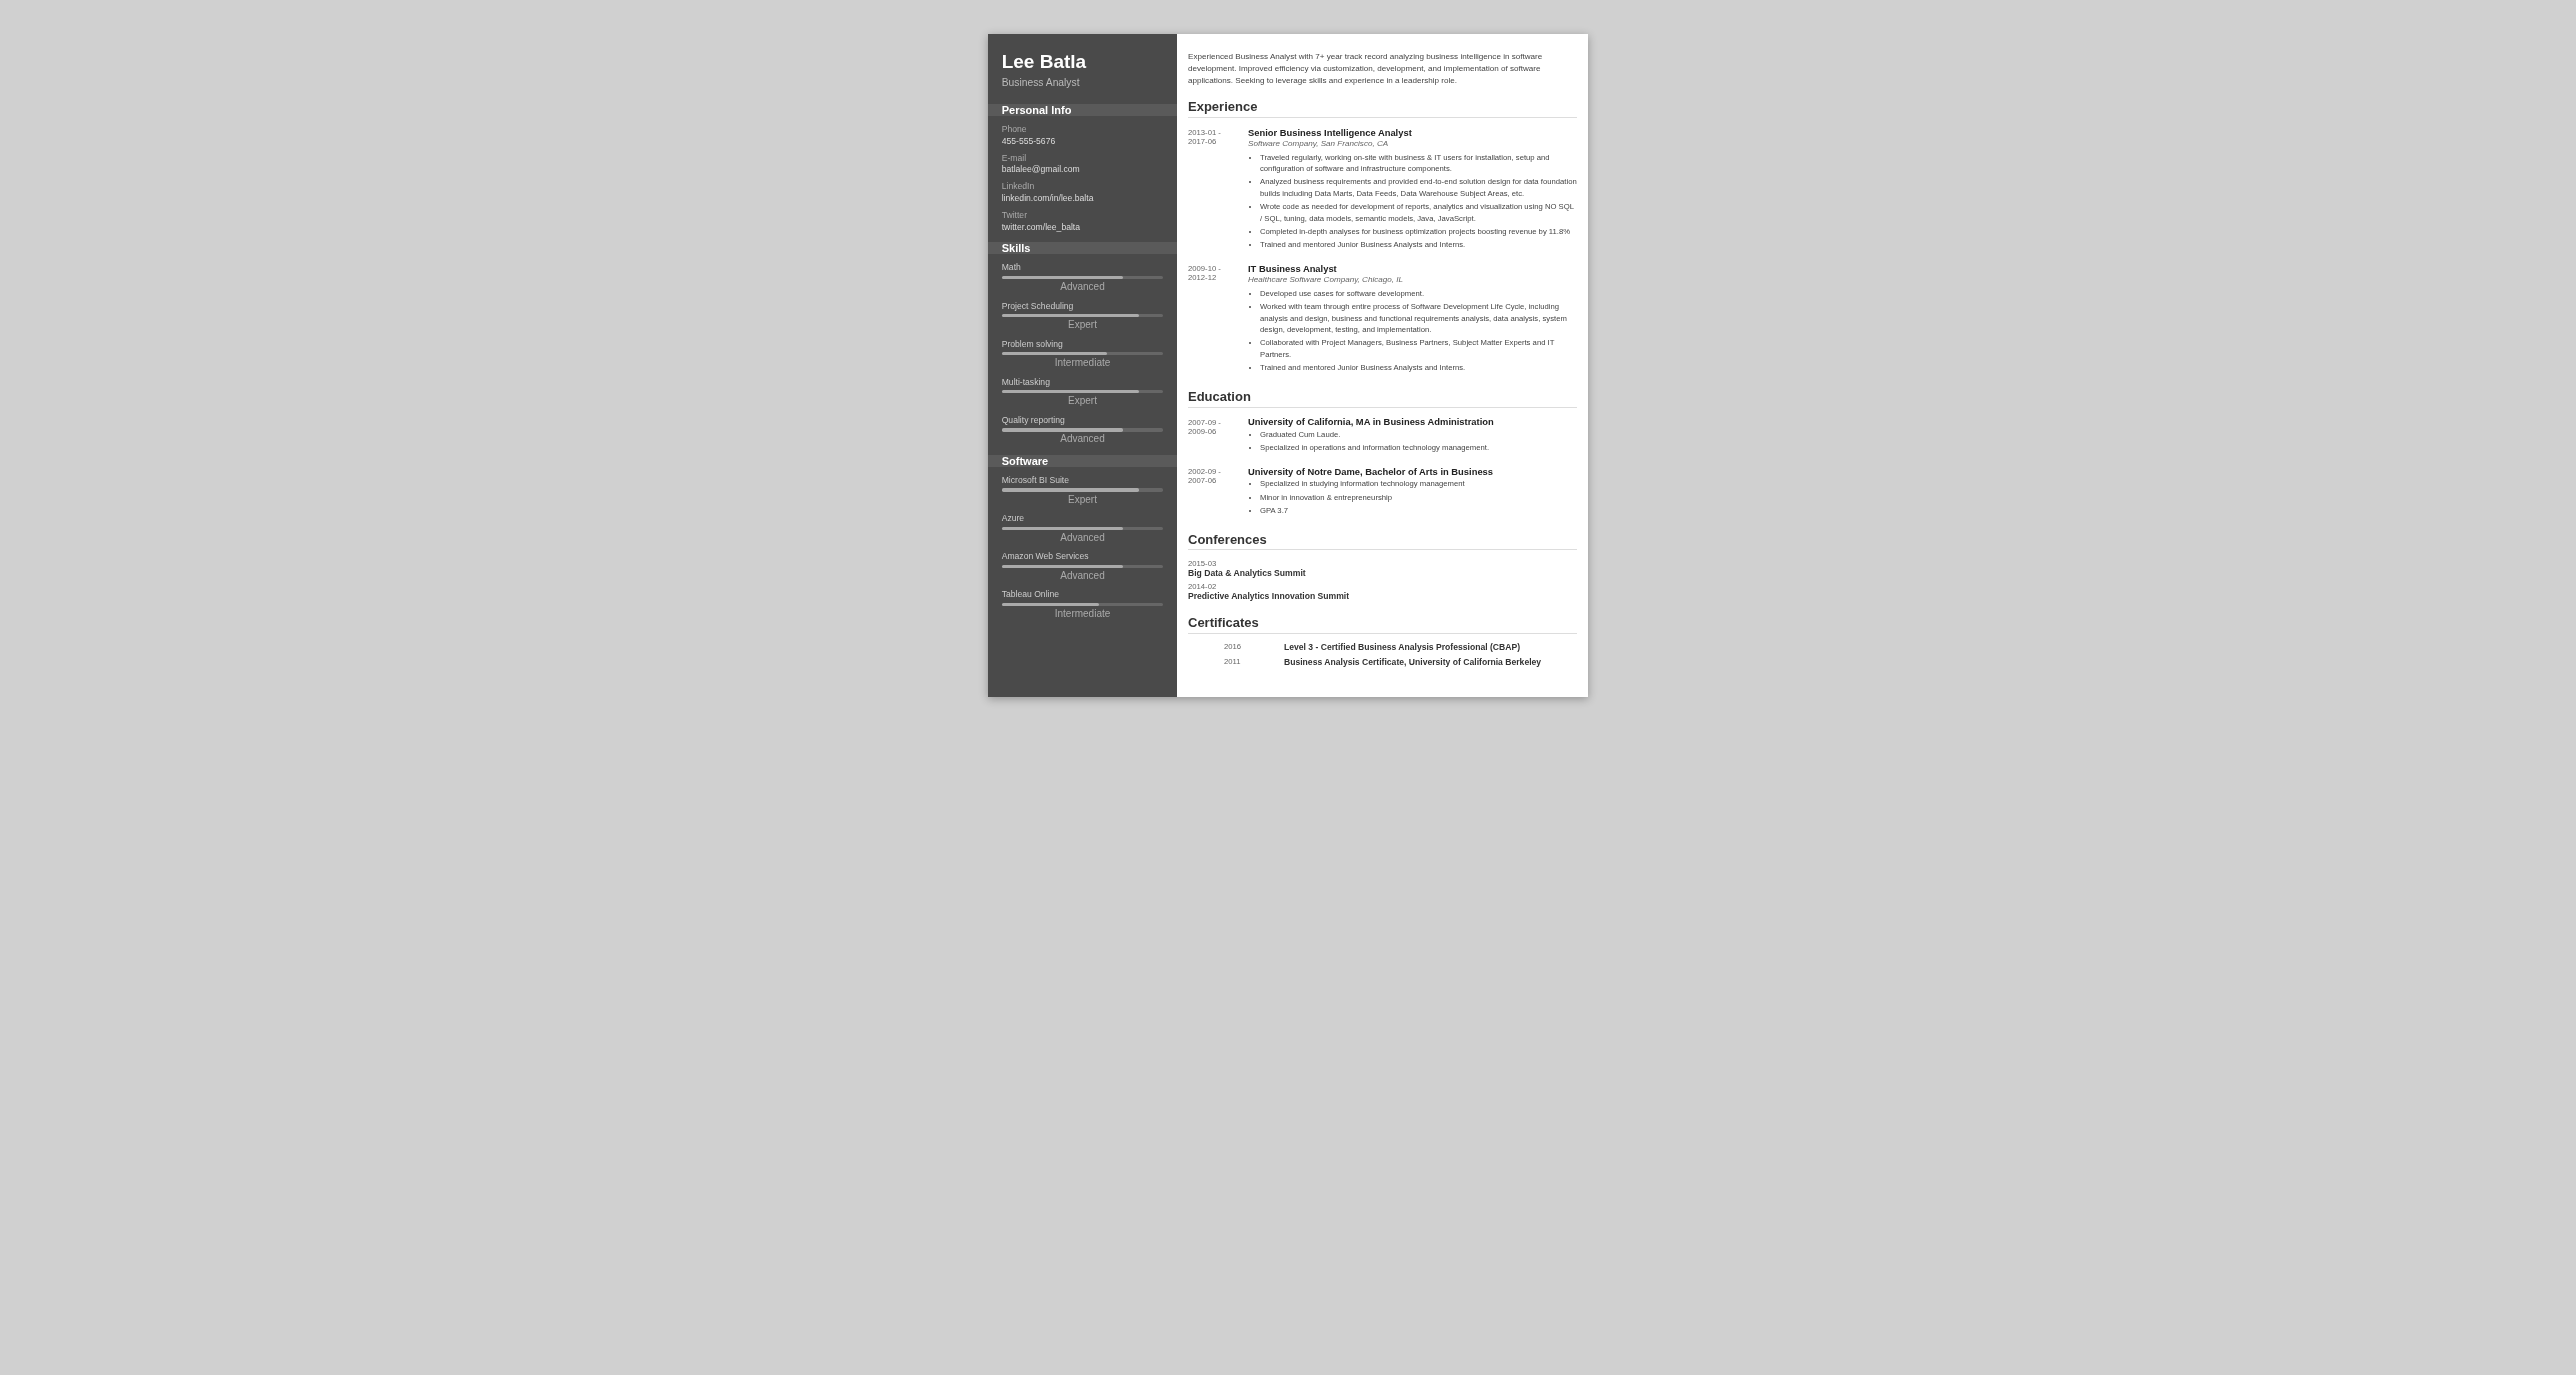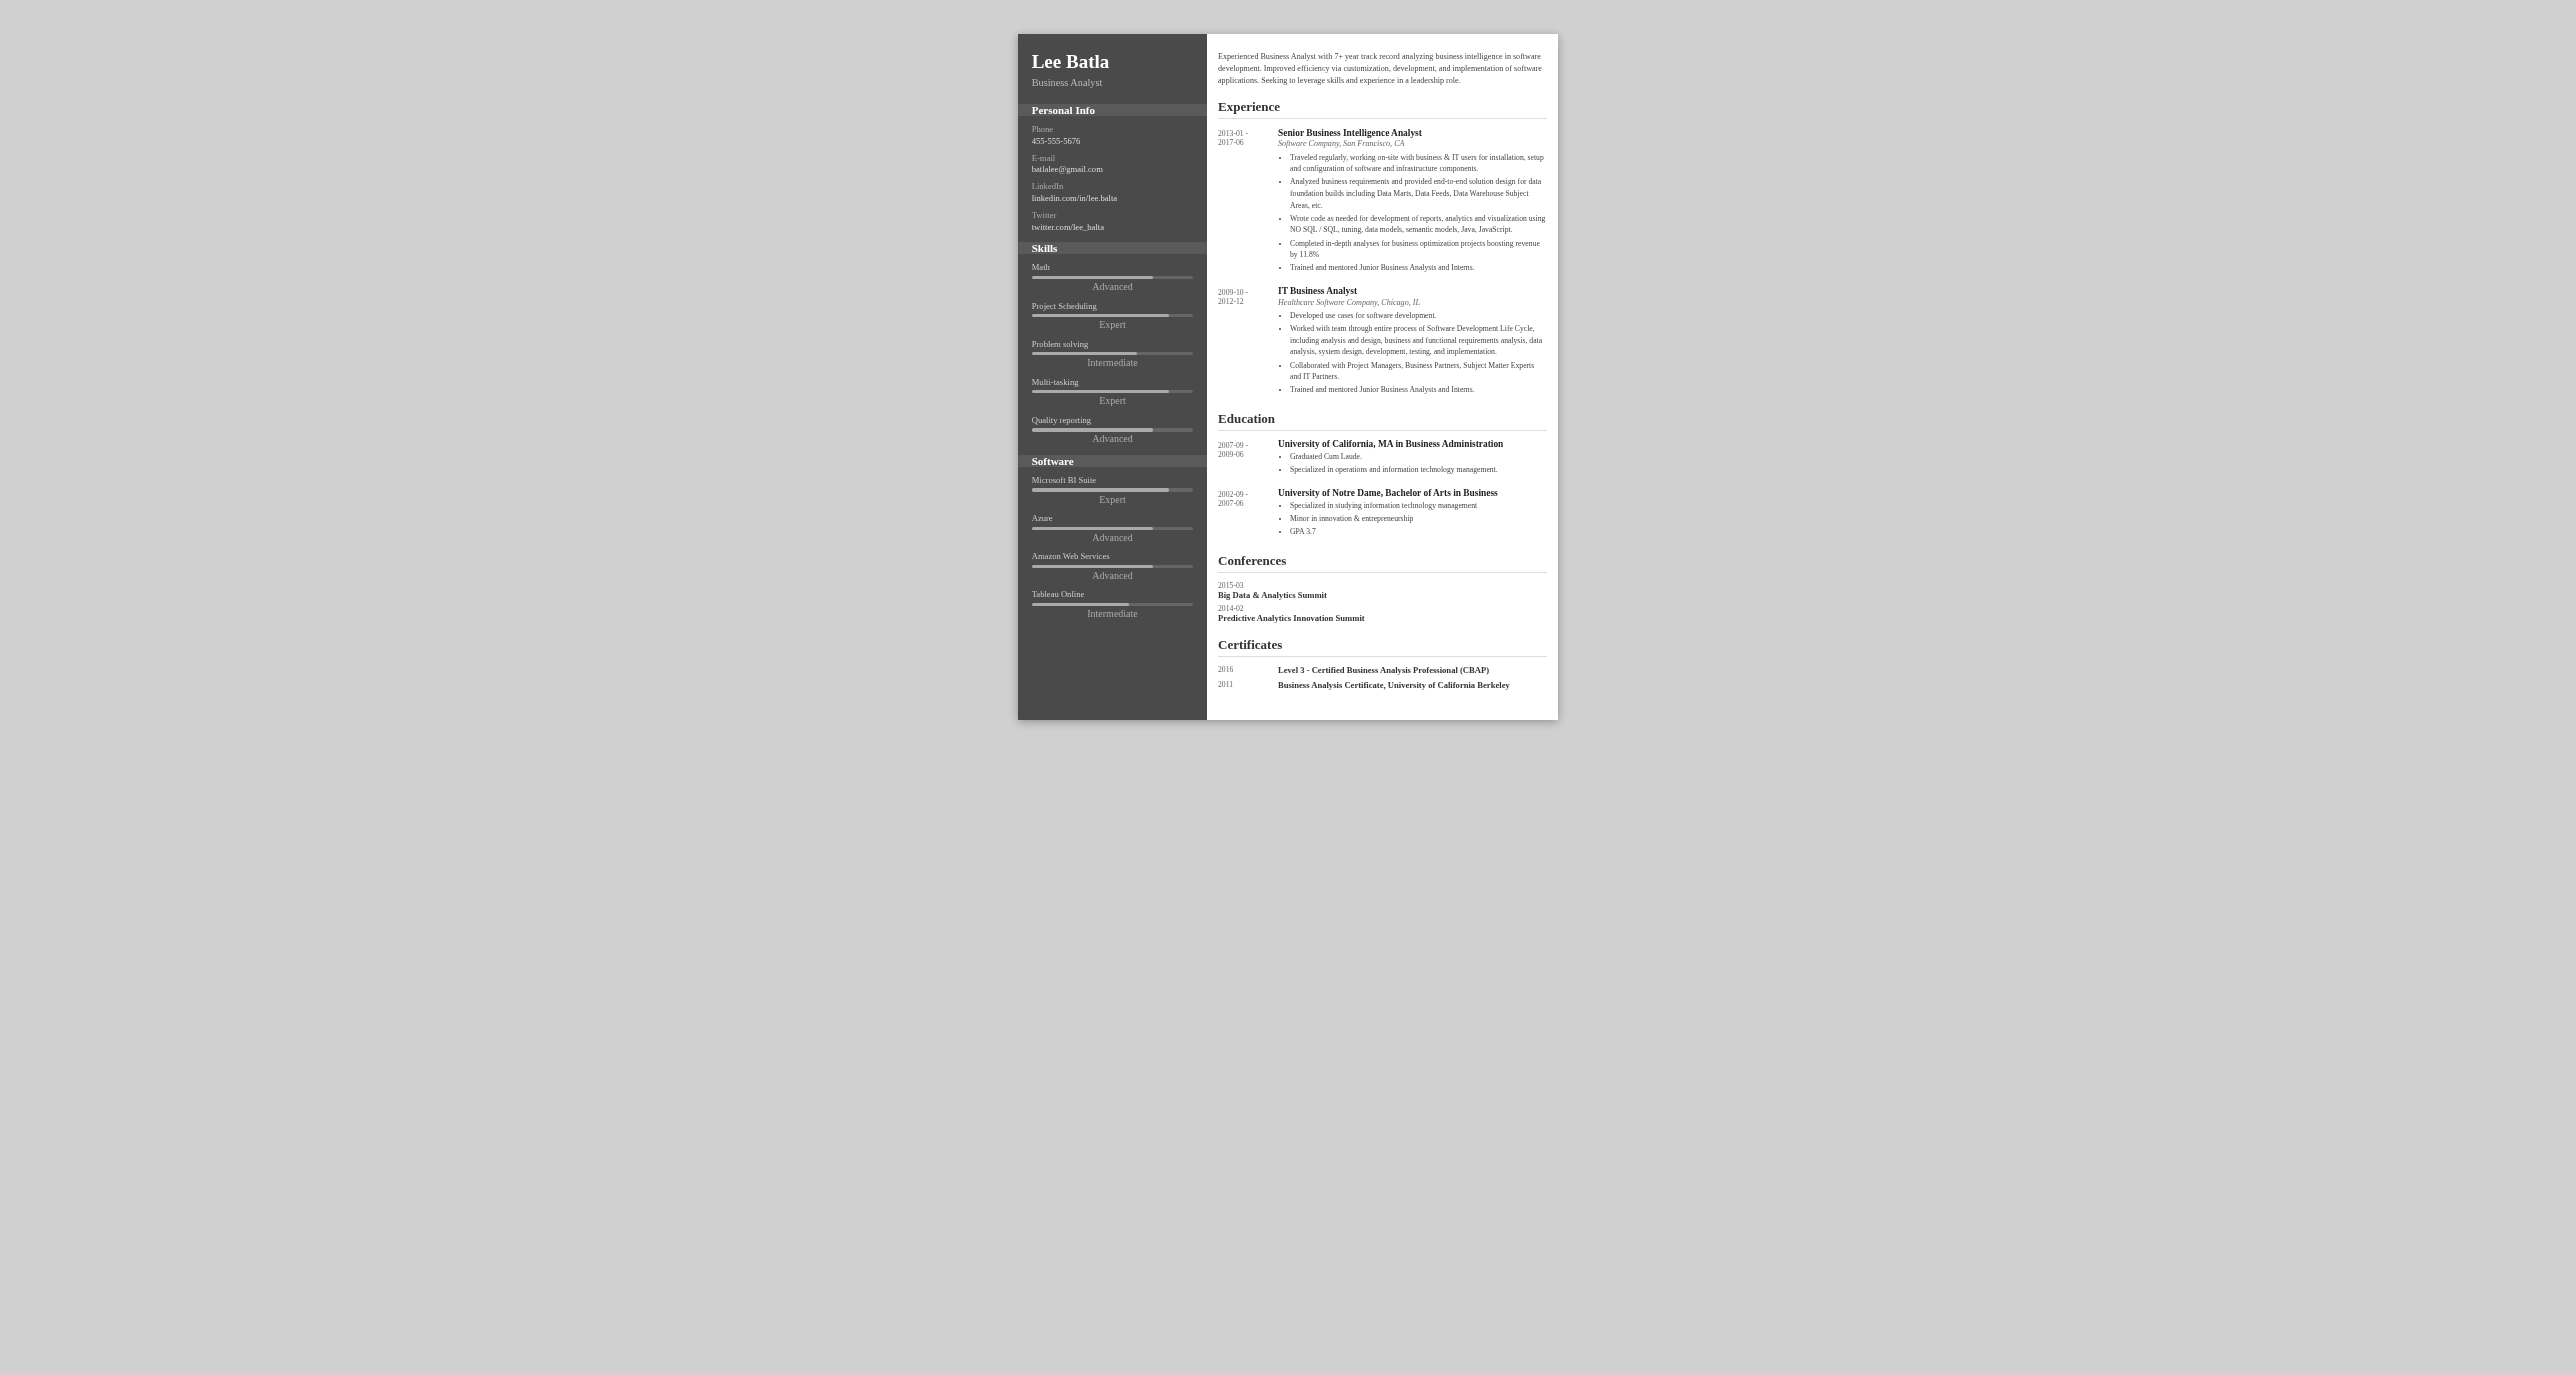"Lee Batla" .resume-container { font-family: Liberation Serif, serif -> none; width: 540px -> 600px }
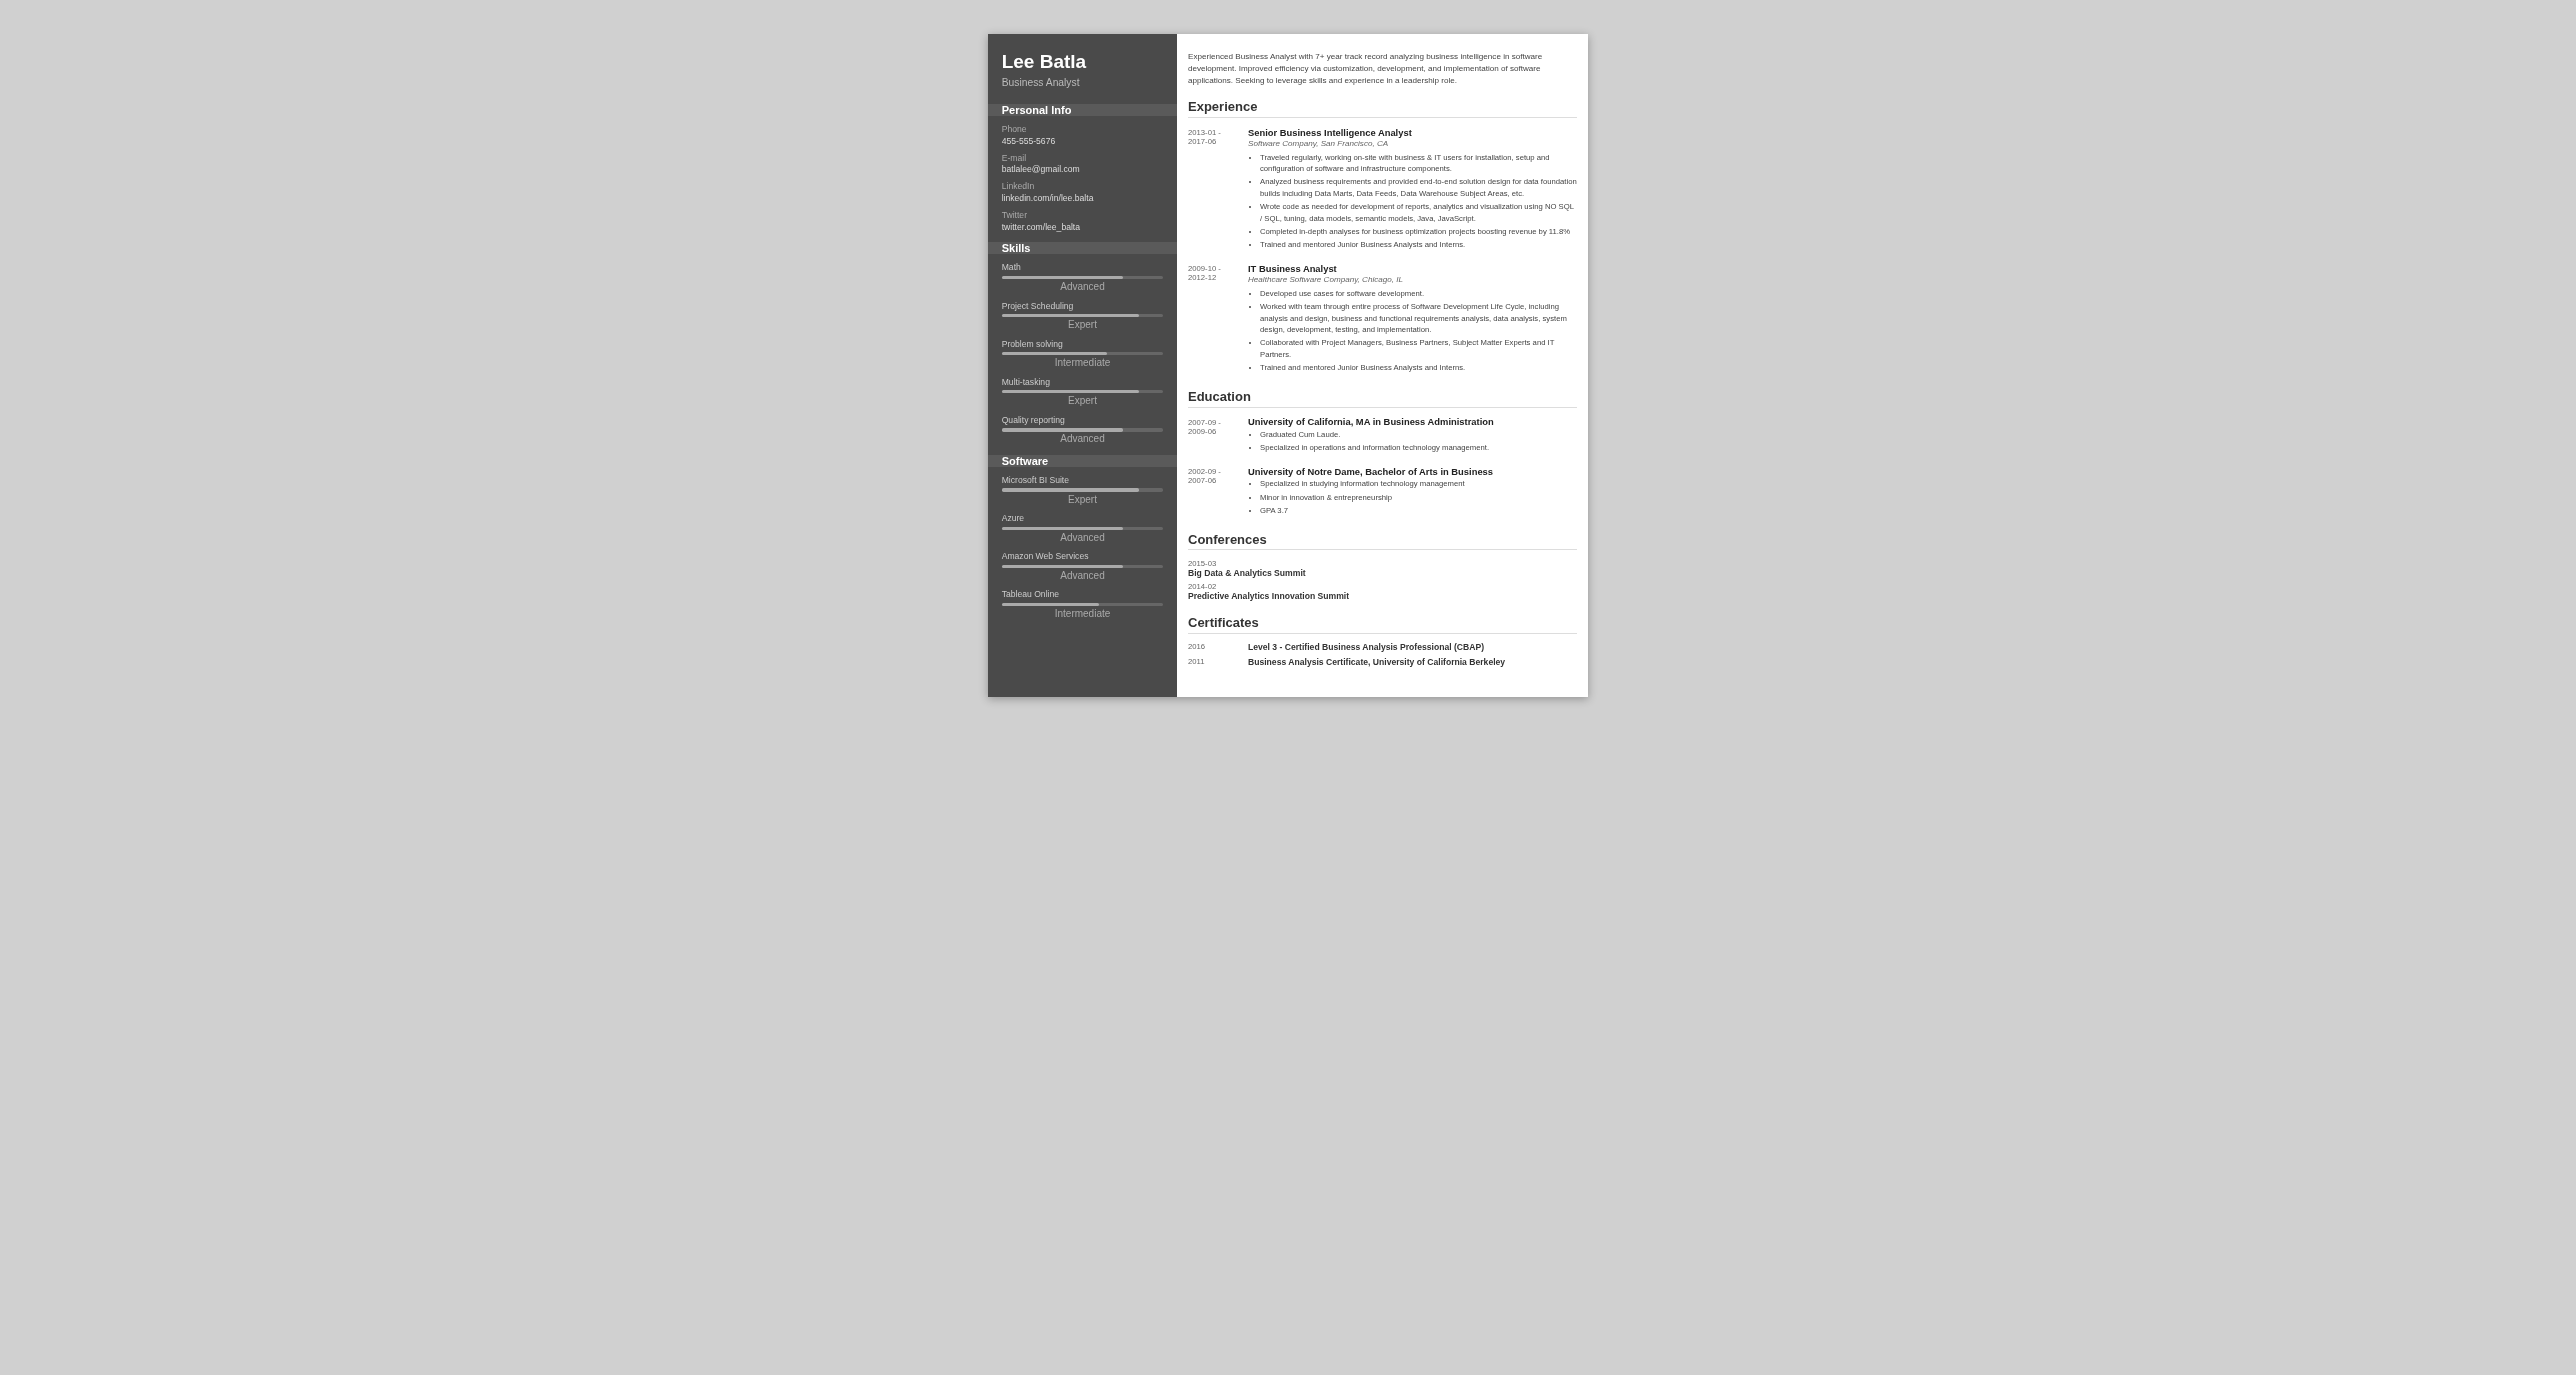"2016" .cert-row { margin-left: none -> 36px }
